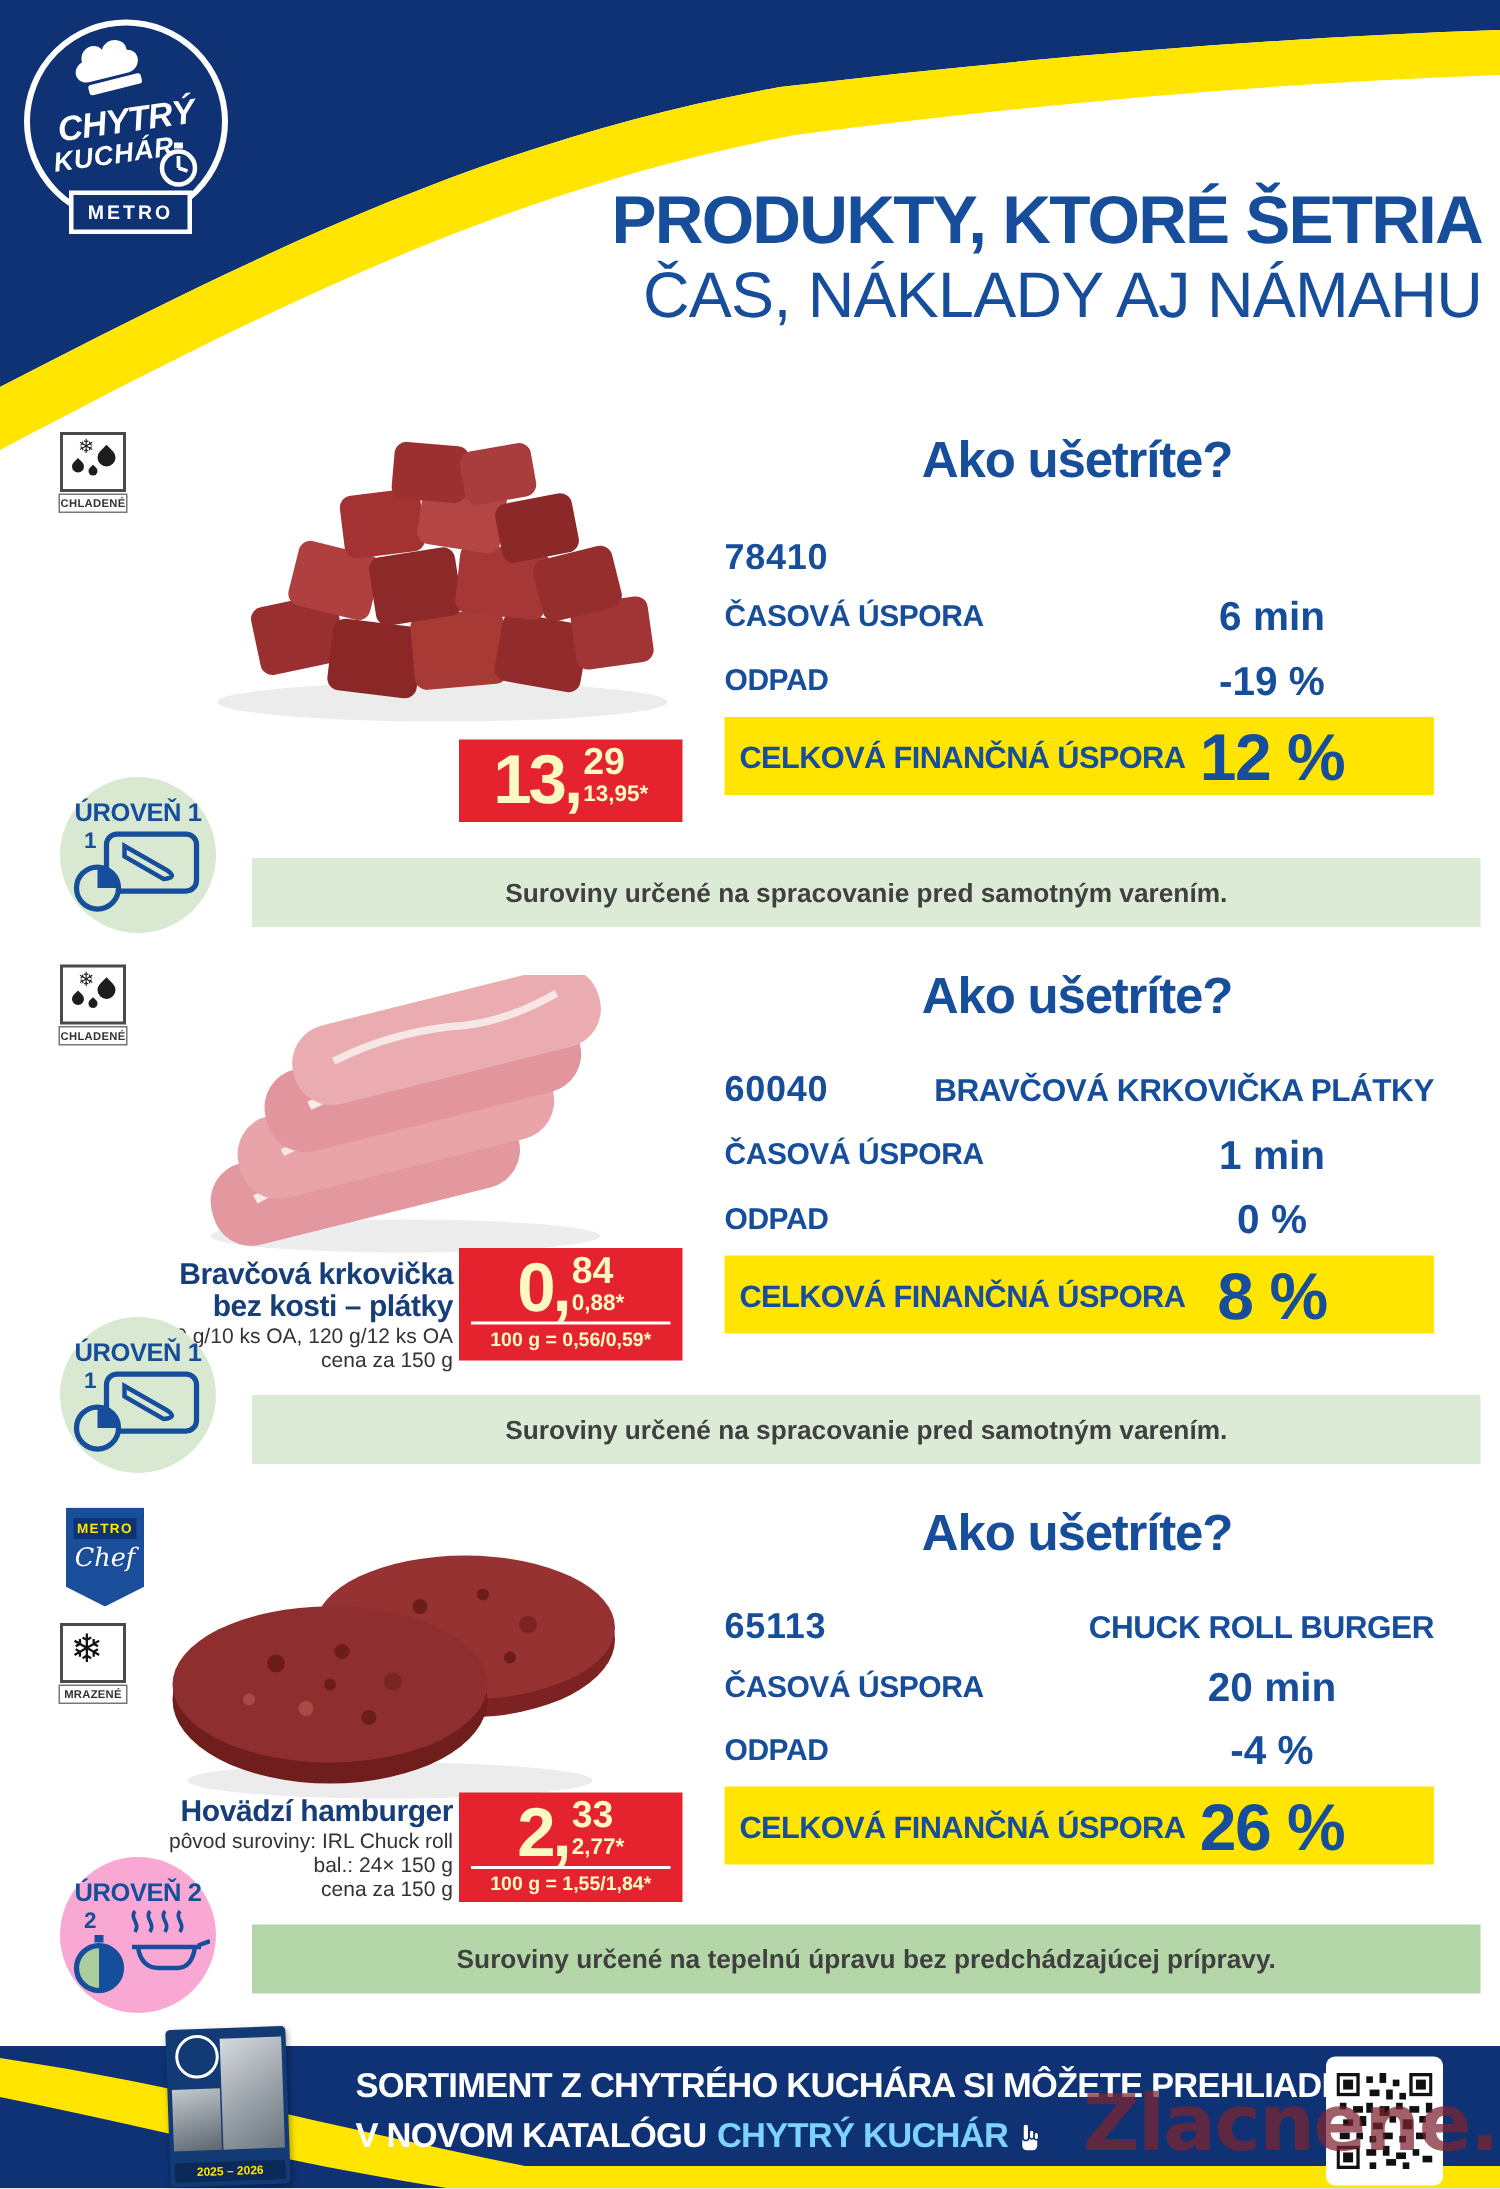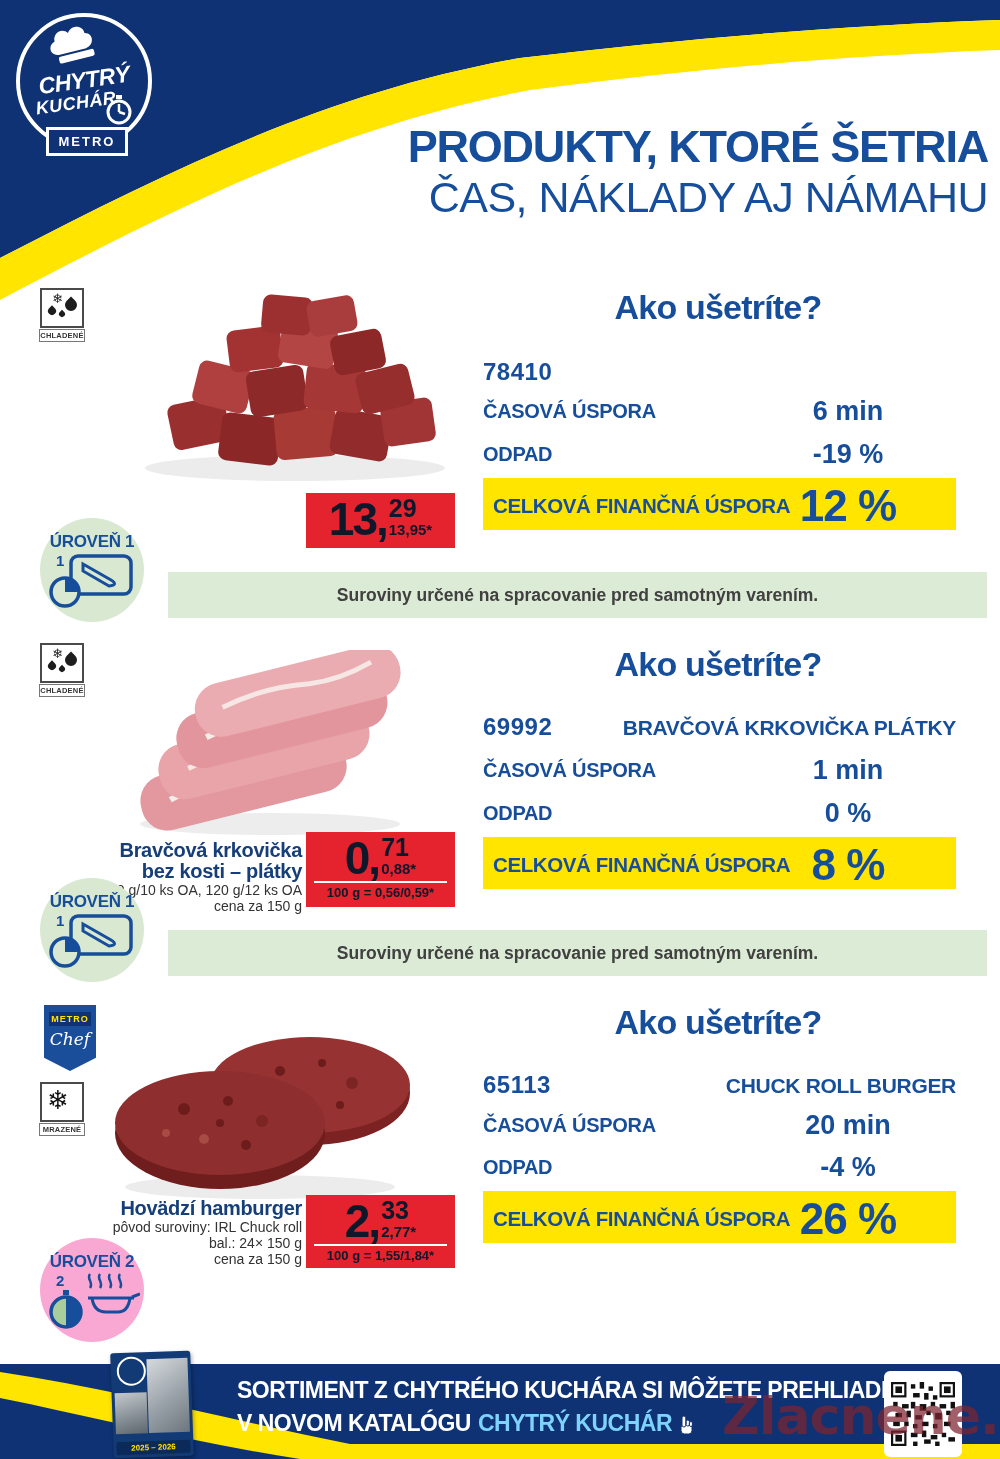"13," .price { color: #0f172a -> #fef9c3 }
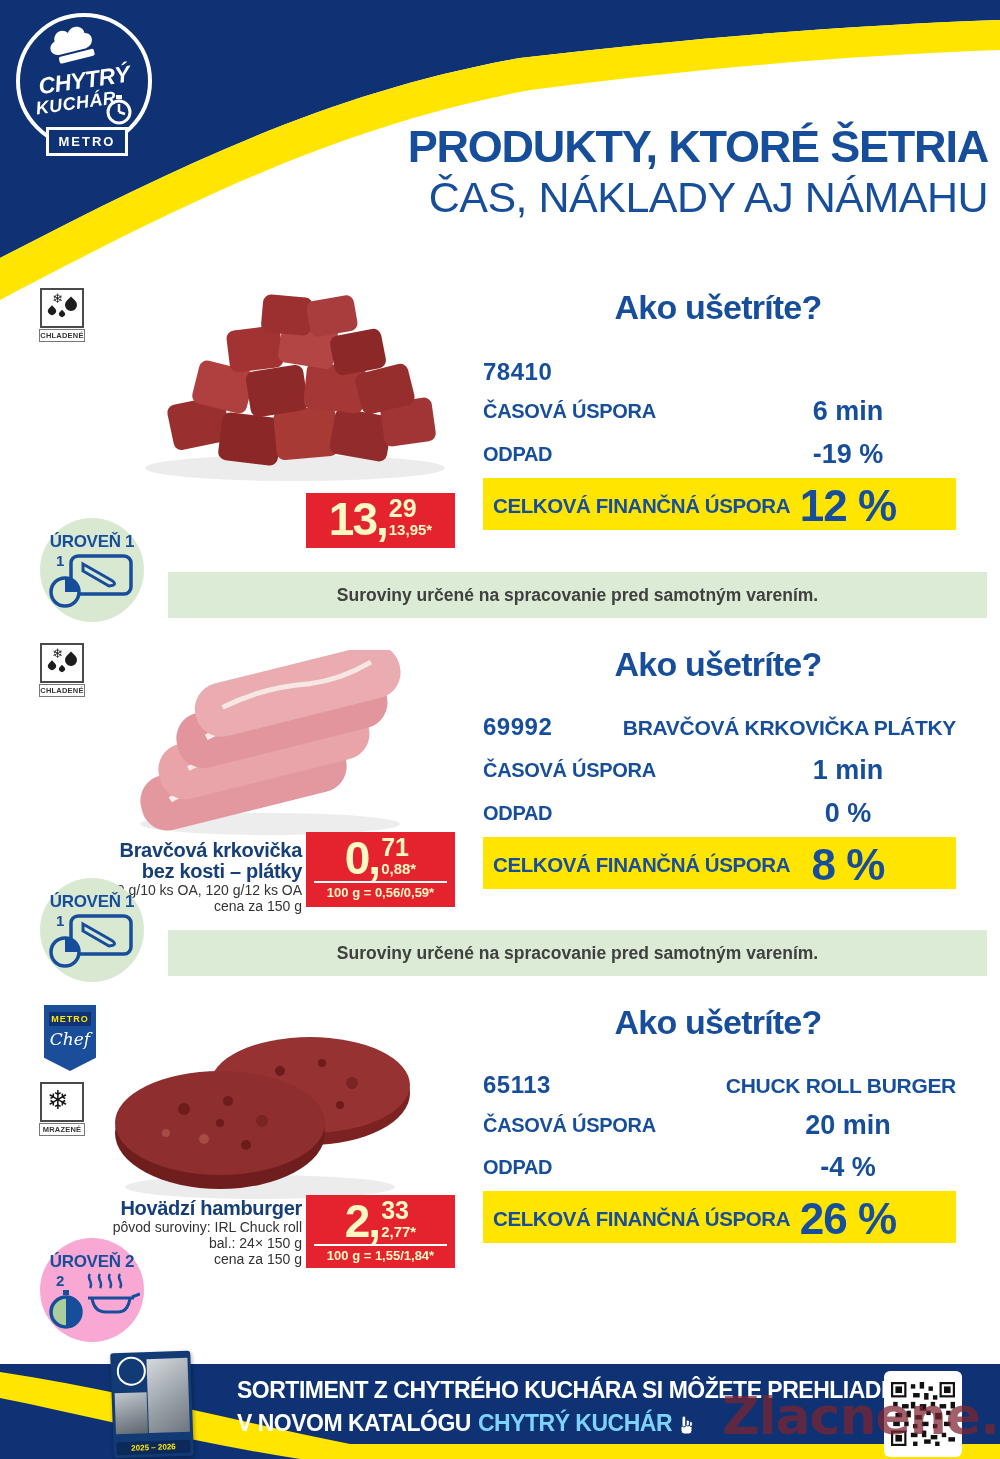"69992" span.scode { text: 69992 -> 60040 }
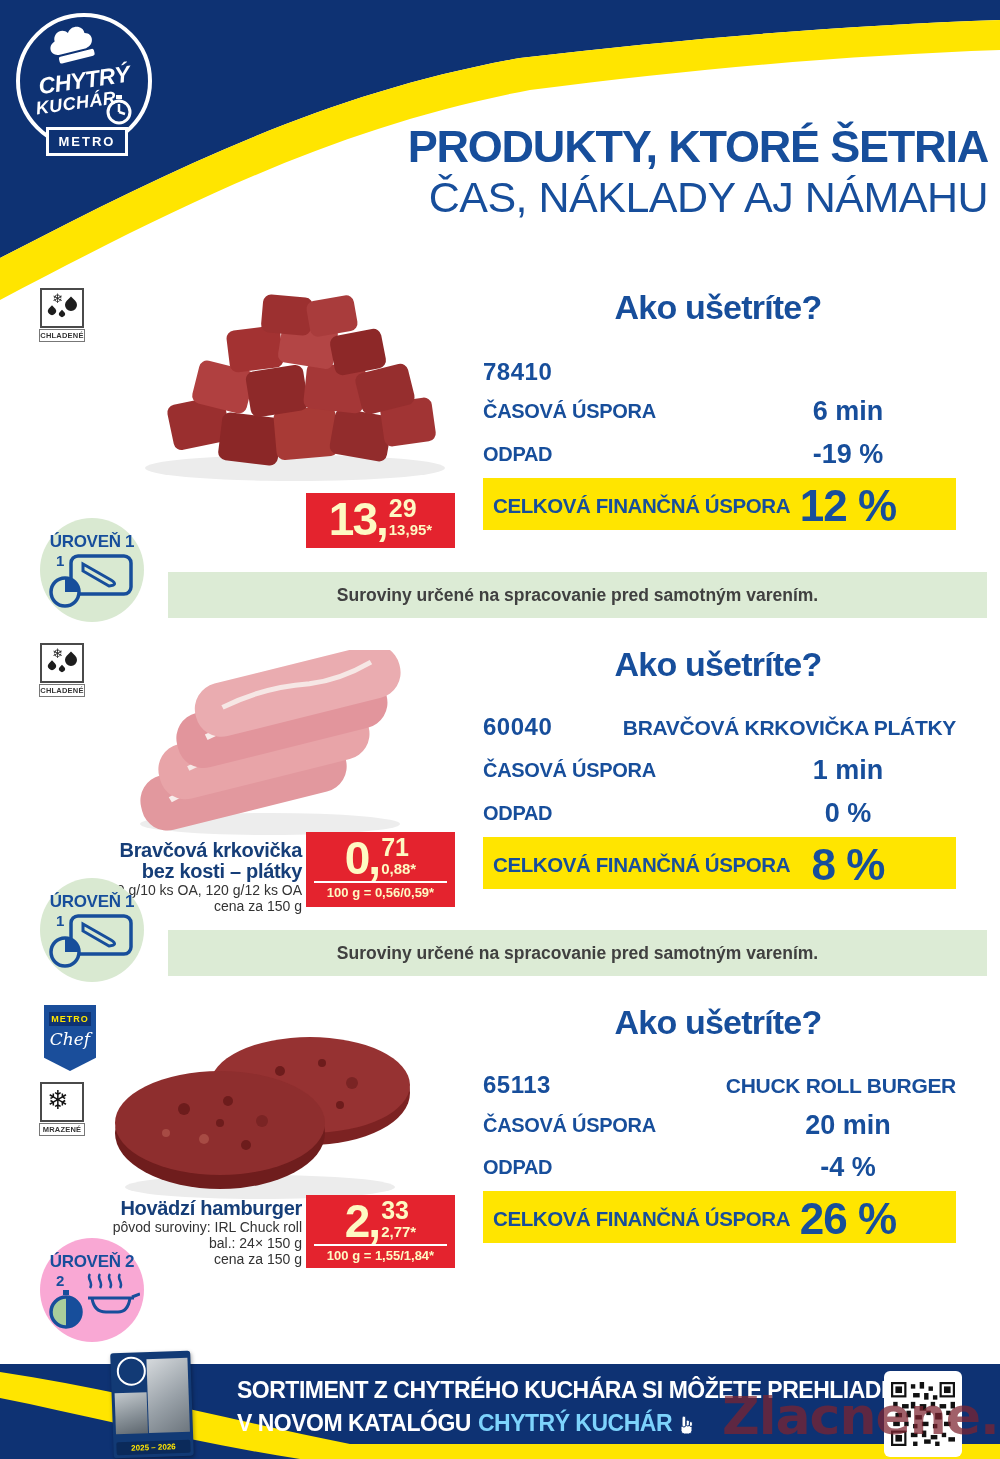"71" span.price-sup { text: 71 -> 84 }
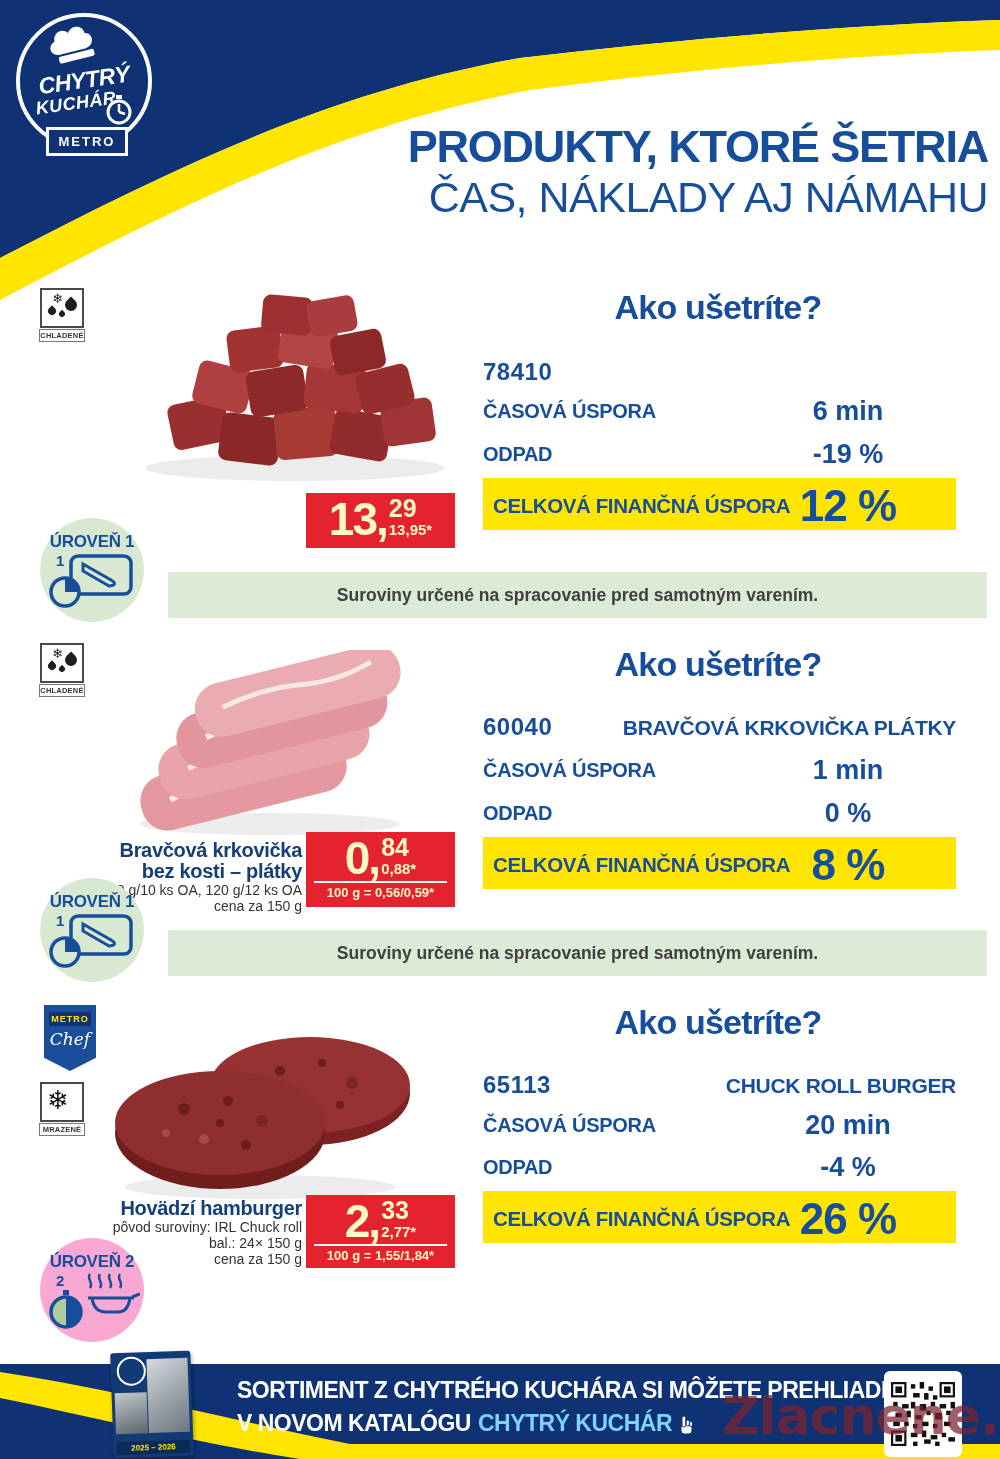"Suroviny určené na tepelnú úpravu" div.note { html: none -> <div> <span>Suroviny určené na tepelnú úpravu bez predchádzajúcej prípravy.</span> </div> }
